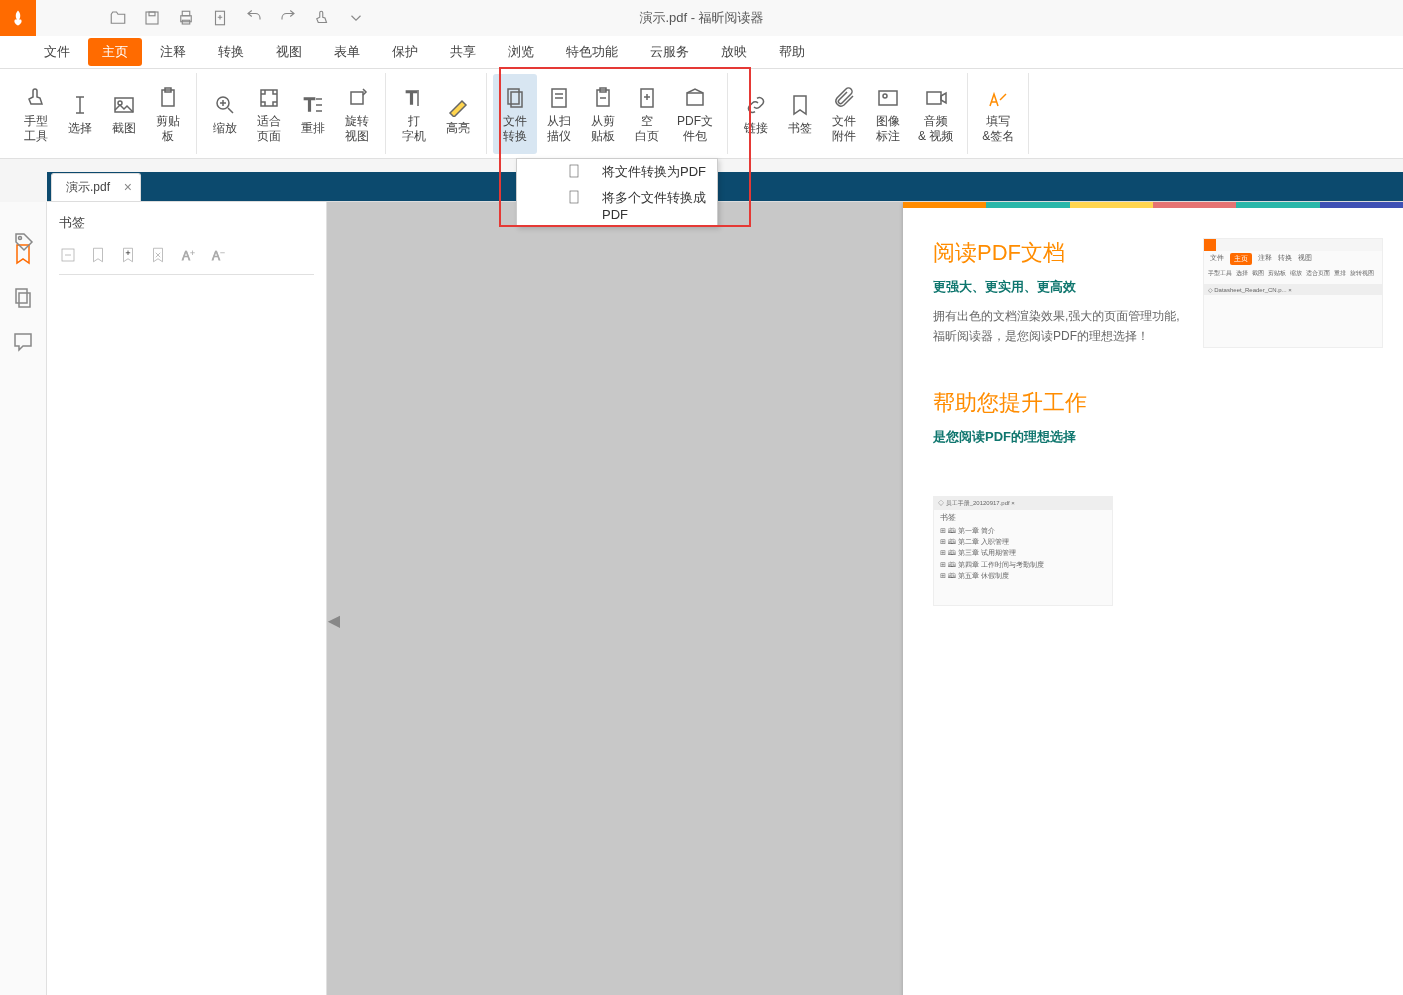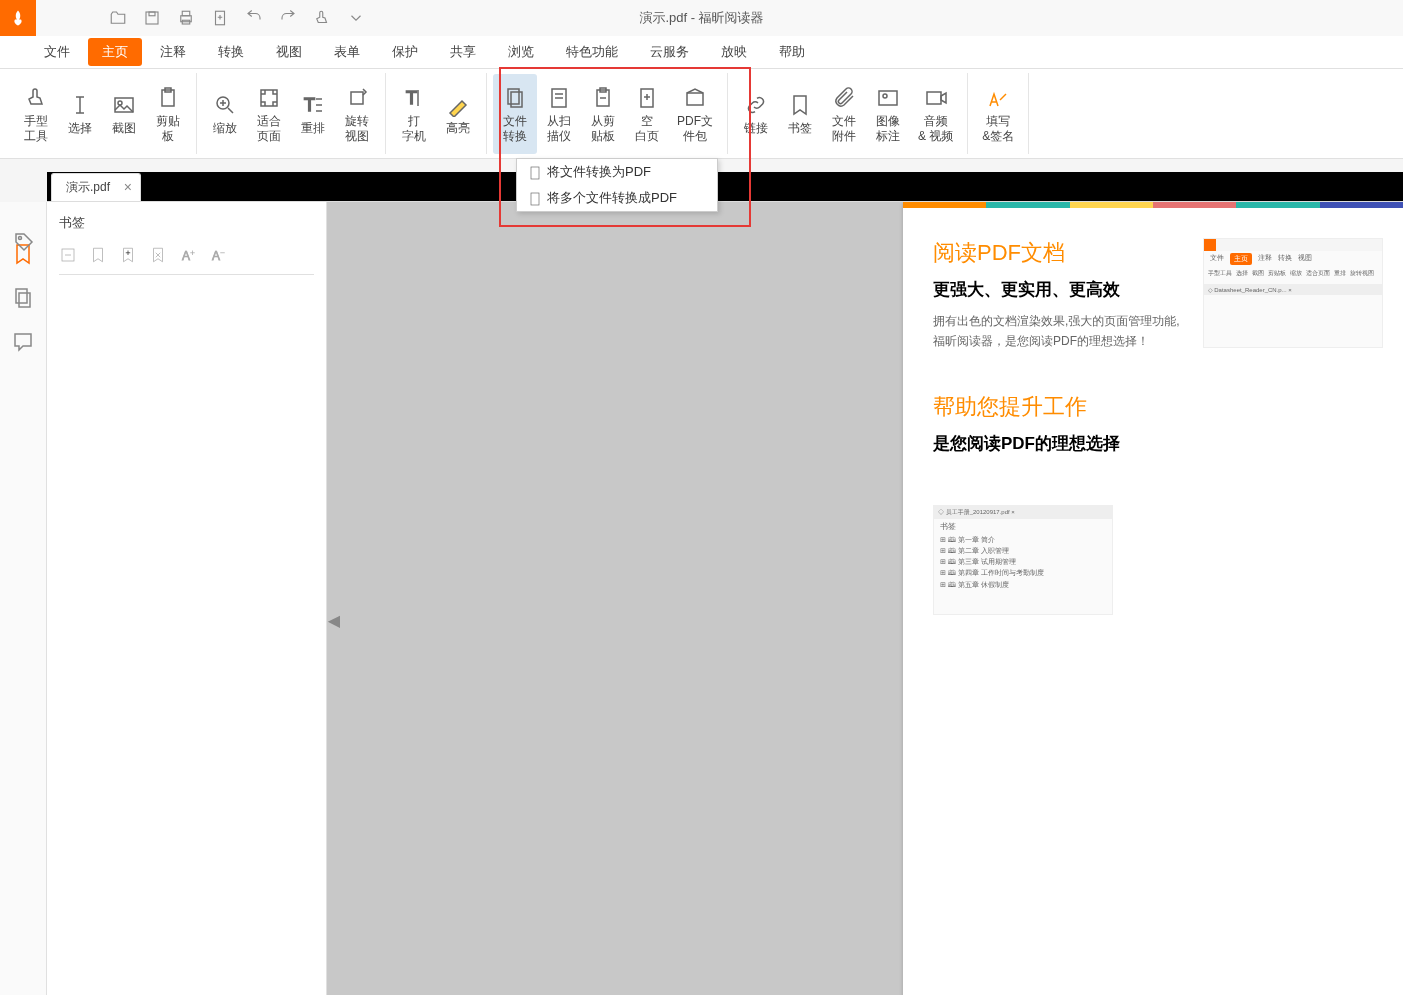"将文件转换为PDF" .dropdown-item { align-items: flex-end -> flex-start; gap: 4px -> 20px; margin-left: none -> 39px }
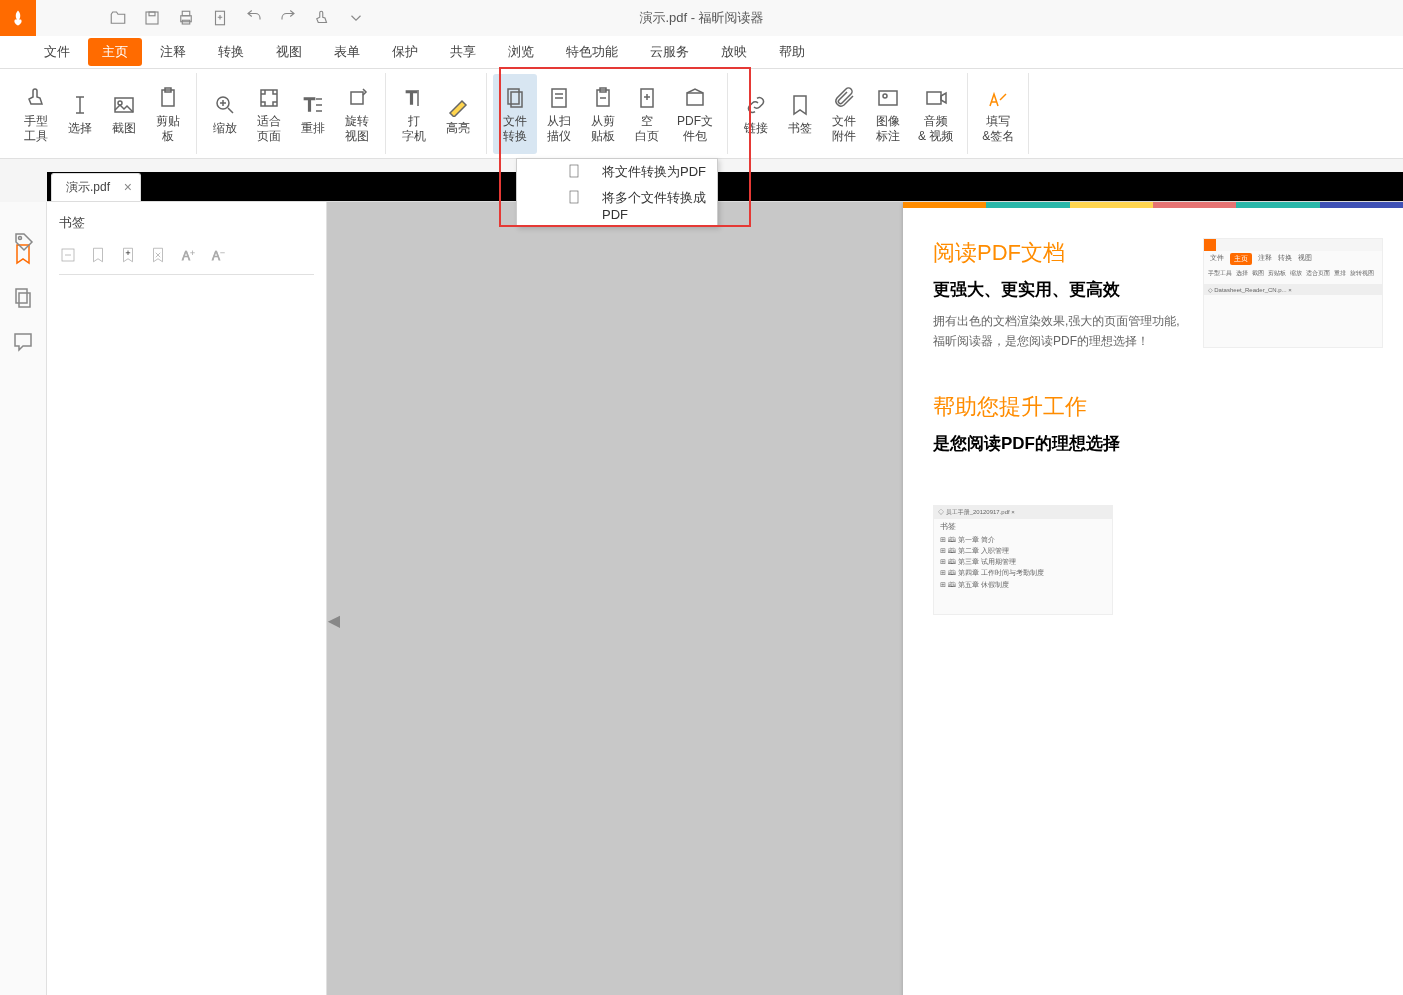"演示.pdf" .tabs-row { background: #000000 -> #0c4a6e }
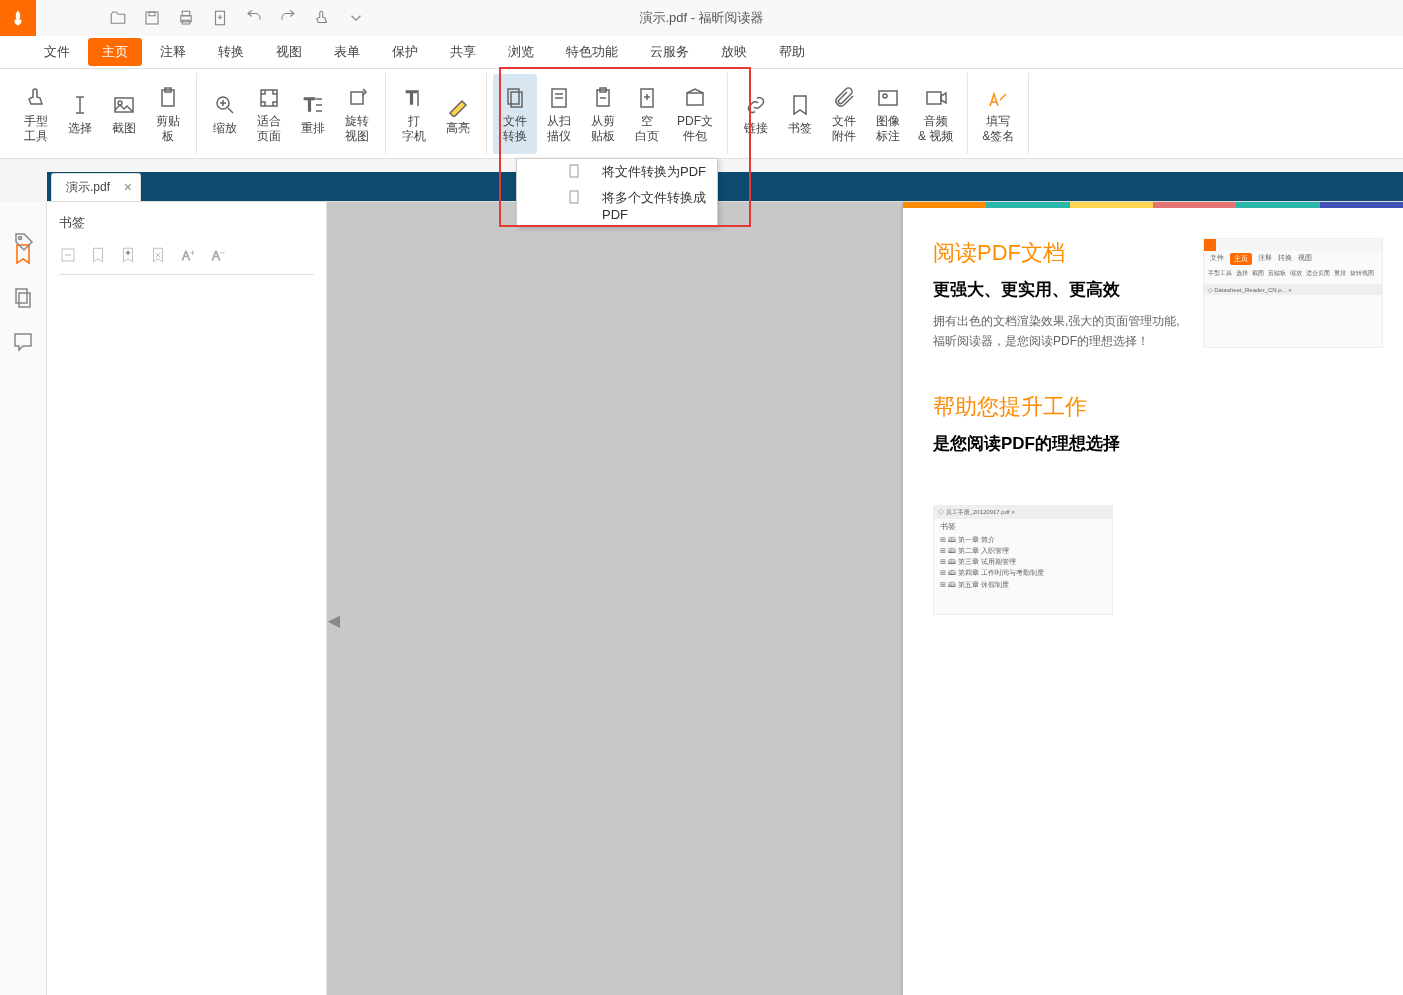"更强大、更实用、更高效" .section-text h3 { color: #000000 -> #0f766e; font-size: 17px -> 13px }
